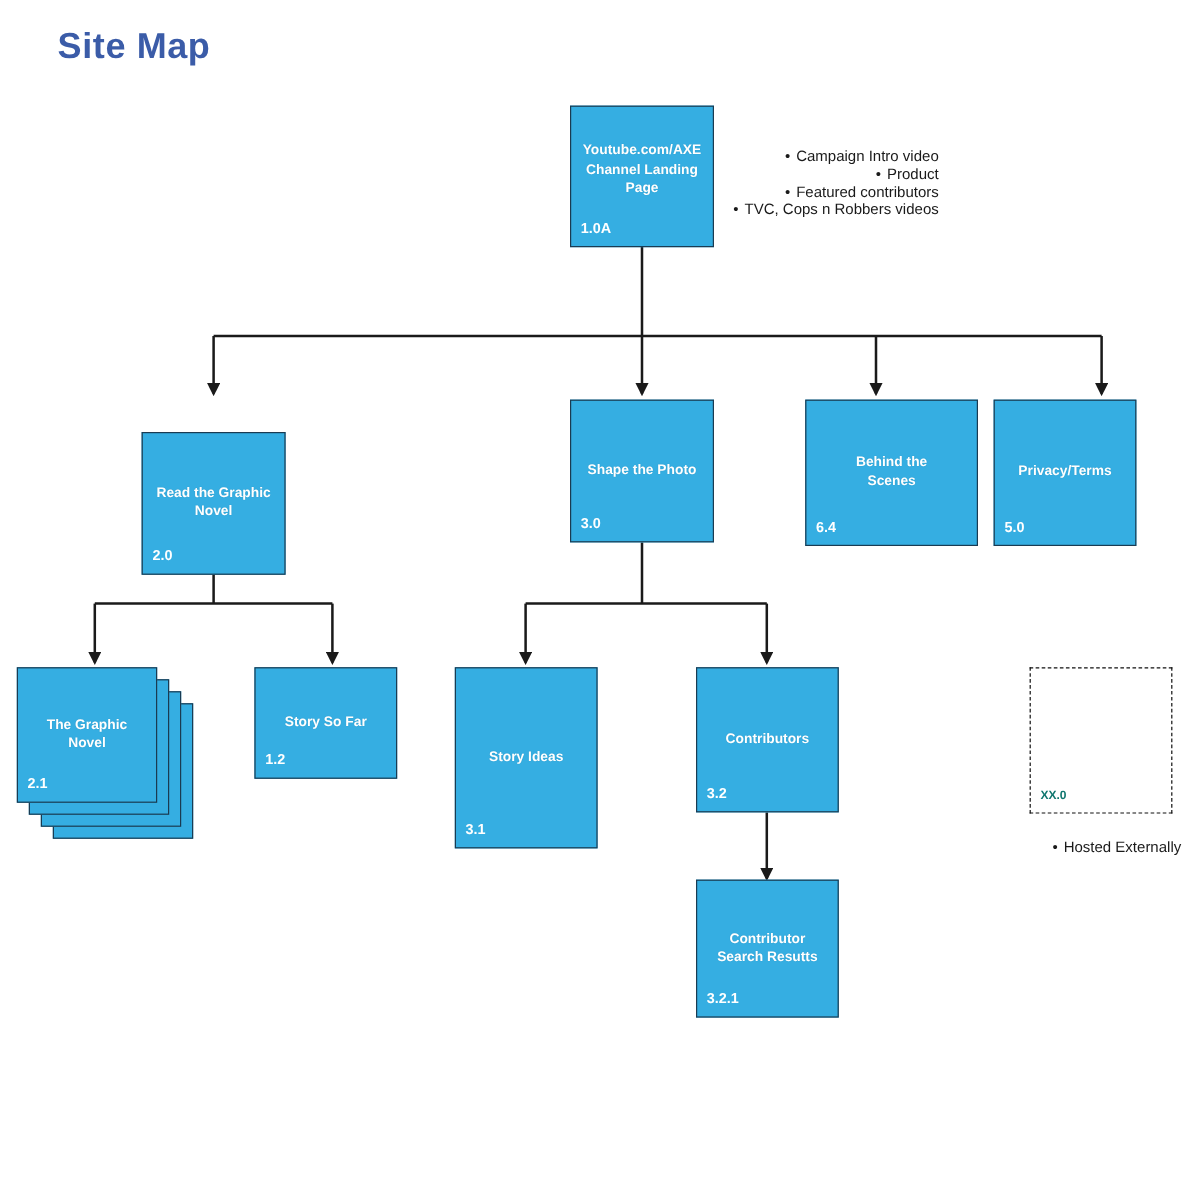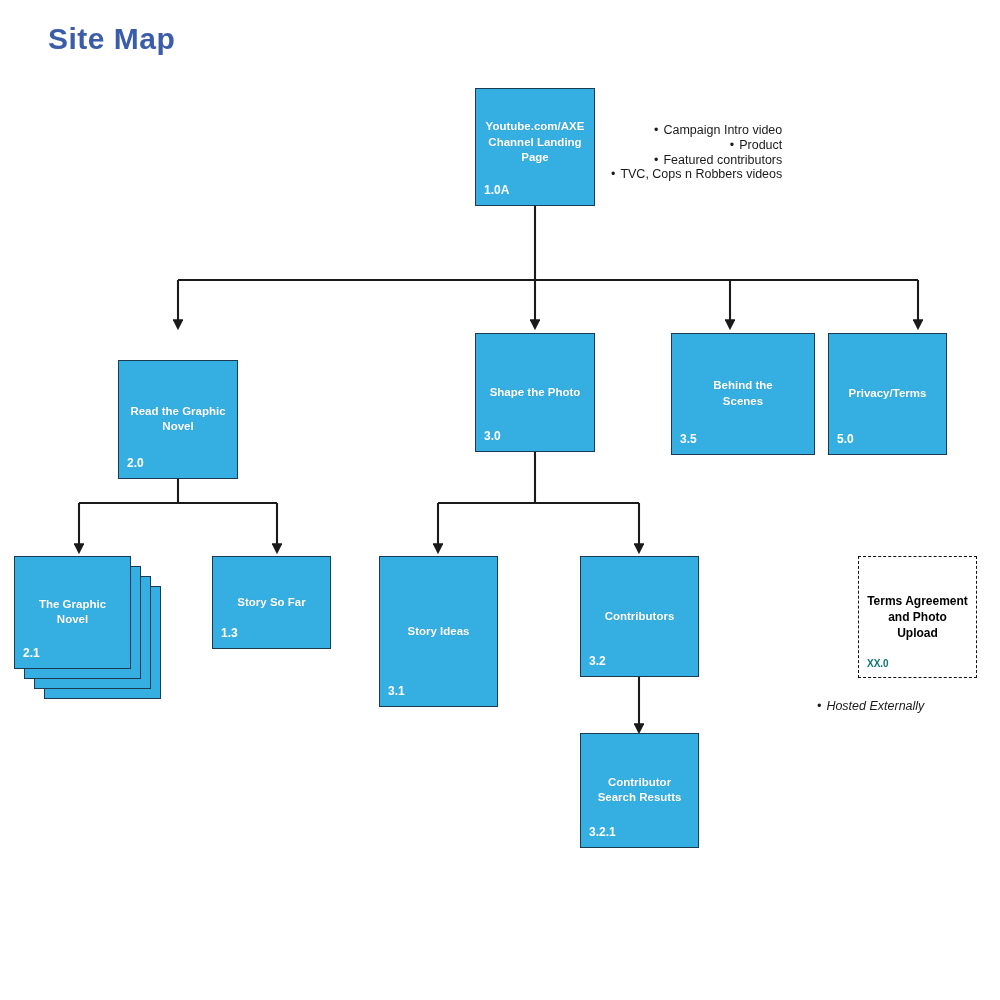"3.5" div.node-id { text: 3.5 -> 6.4 }
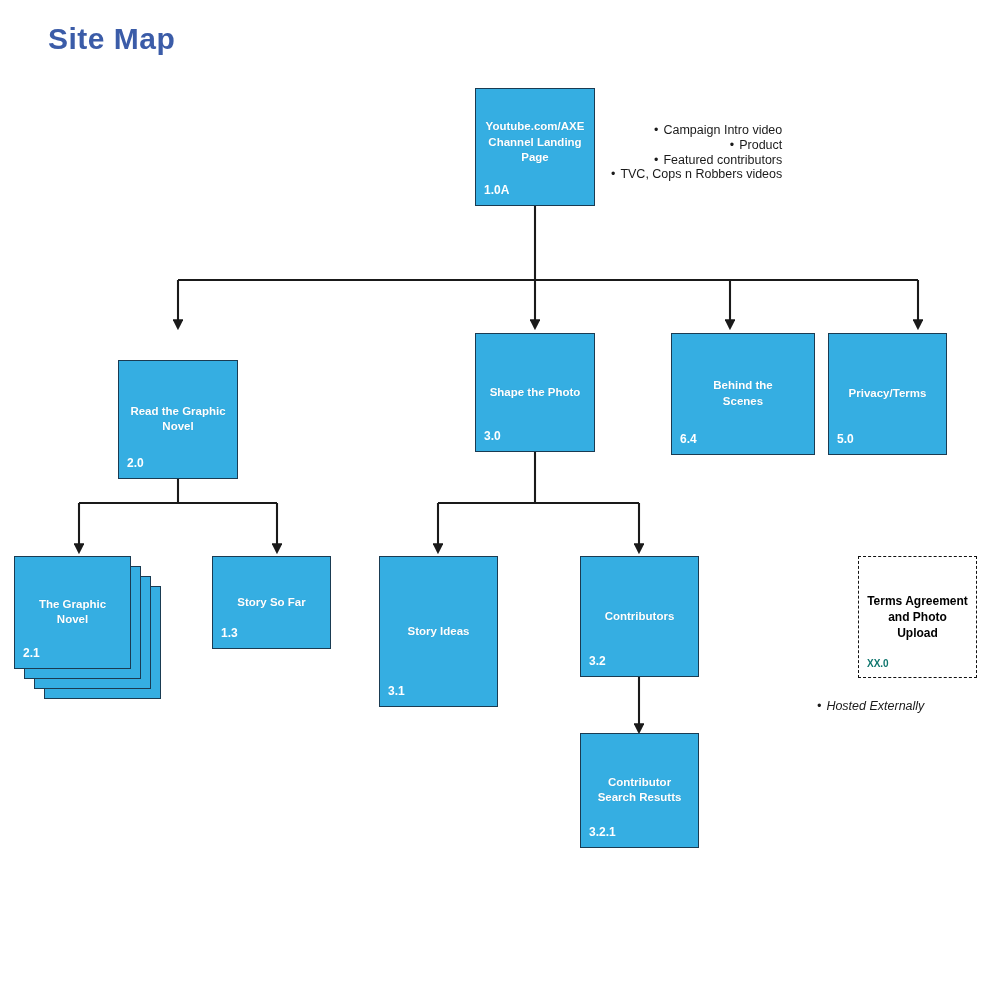"Terms Agreement" div.node-label { html: <div>Terms Agreement and Photo Upload</div> -> none }
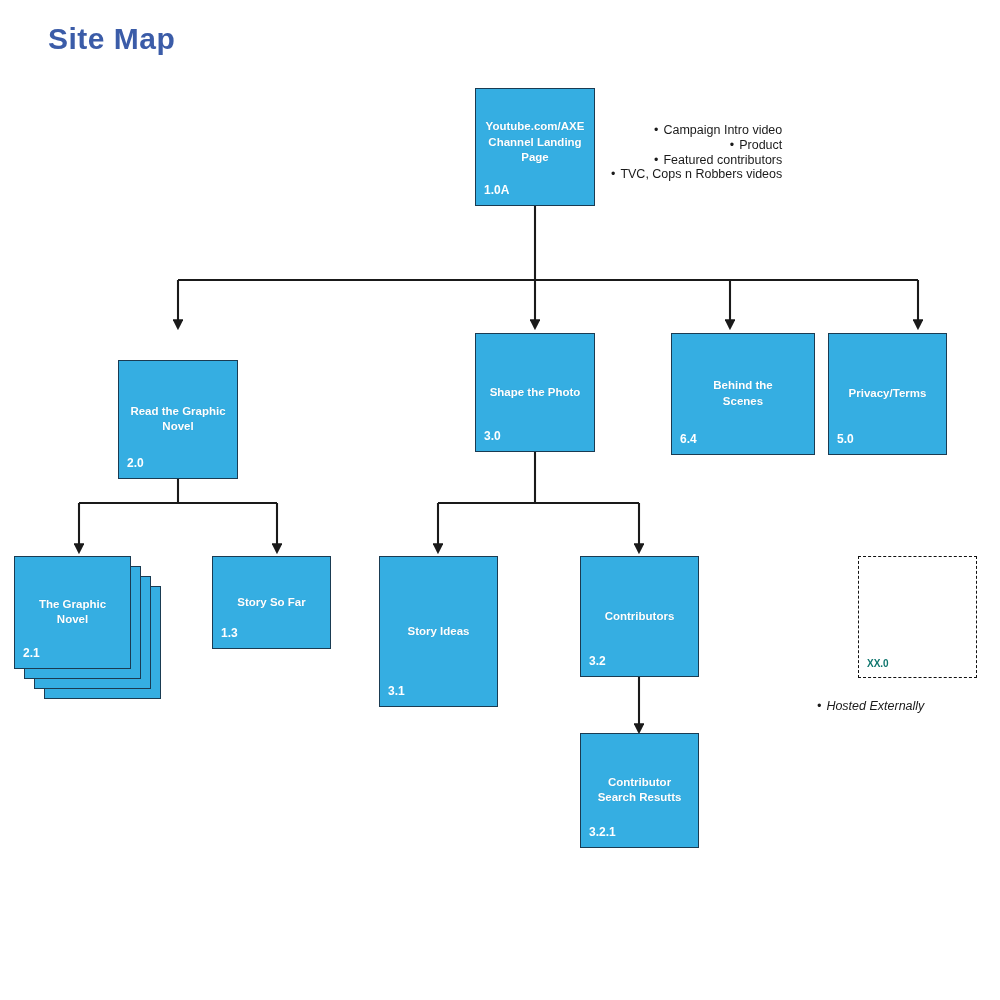"1.3" div.node-id { text: 1.3 -> 1.2 }
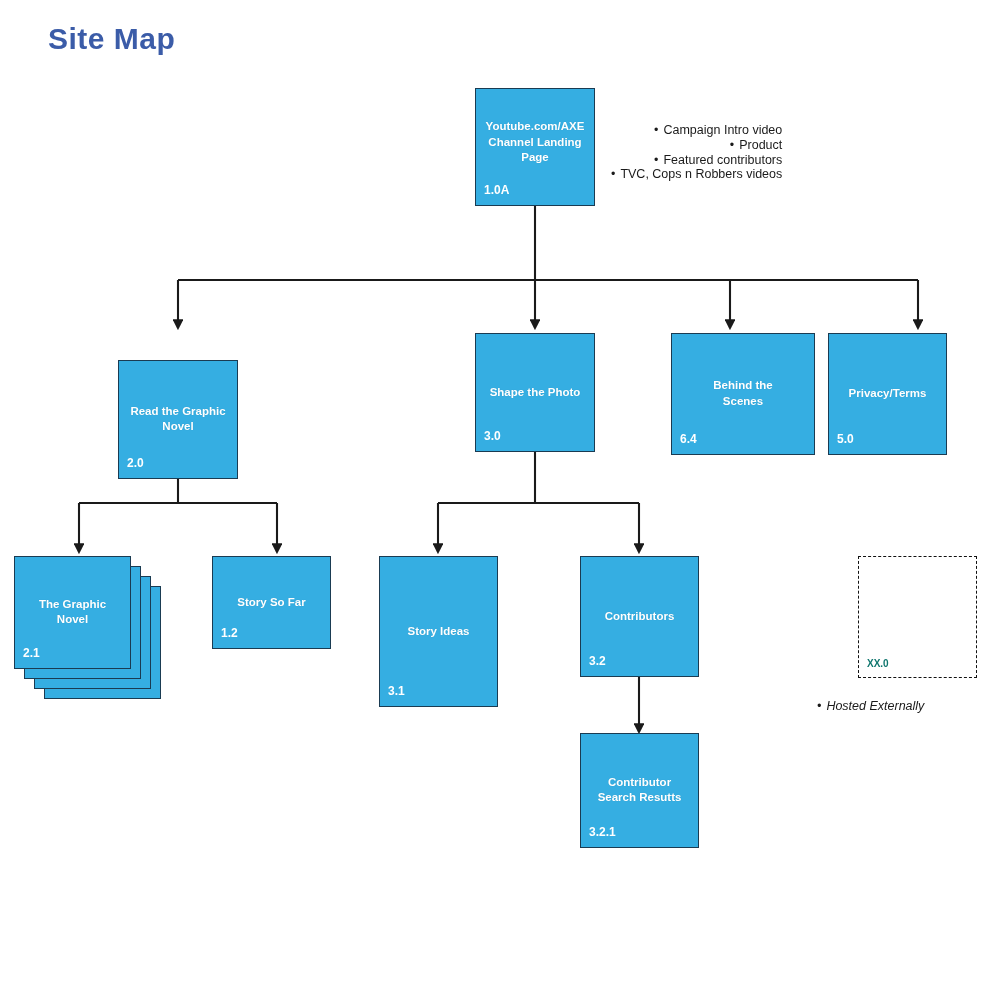"Hosted Externally" div.bullets { font-style: italic -> none; left: 817px -> 877px }
